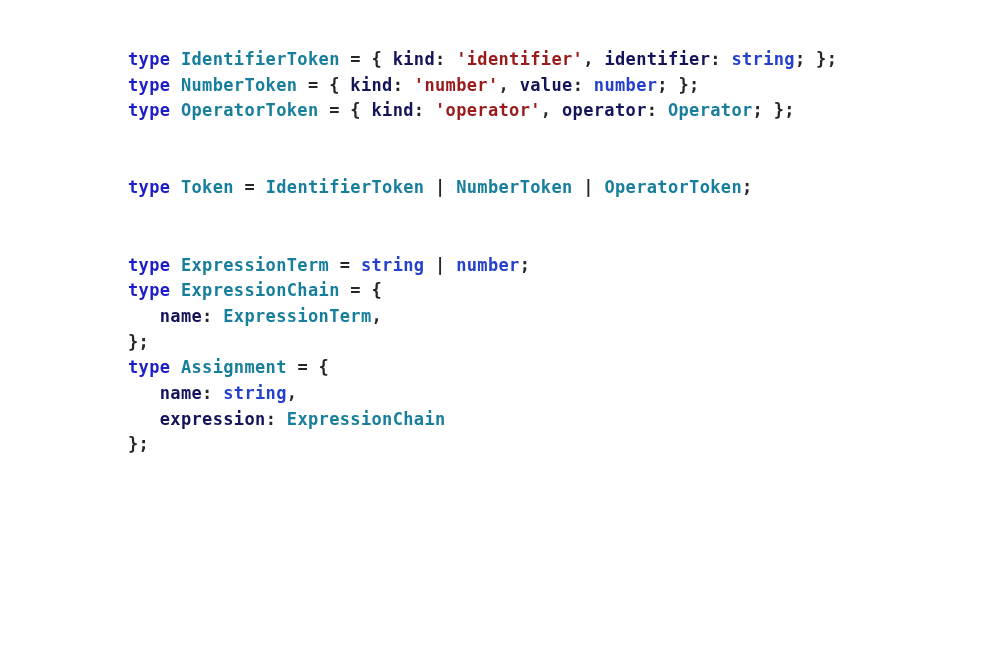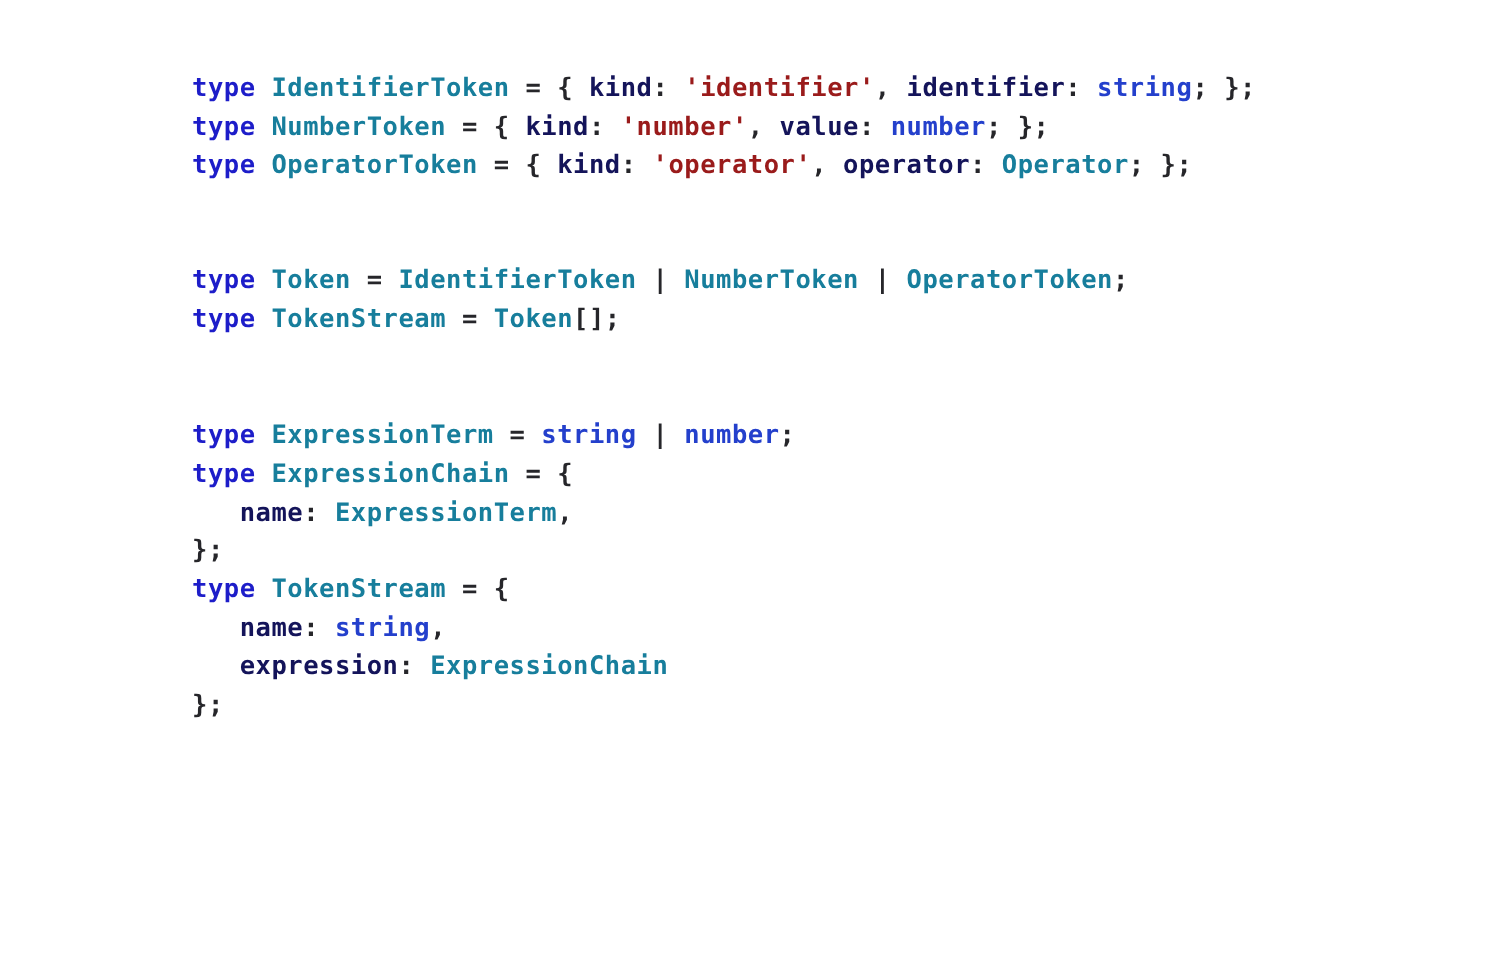"type TokenStream = Token[];" div.code-line { html: <div><span>type</span><span> </span><span>TokenStream</span><span> = </span><span>Token</span><span>[];</span></div> -> none }
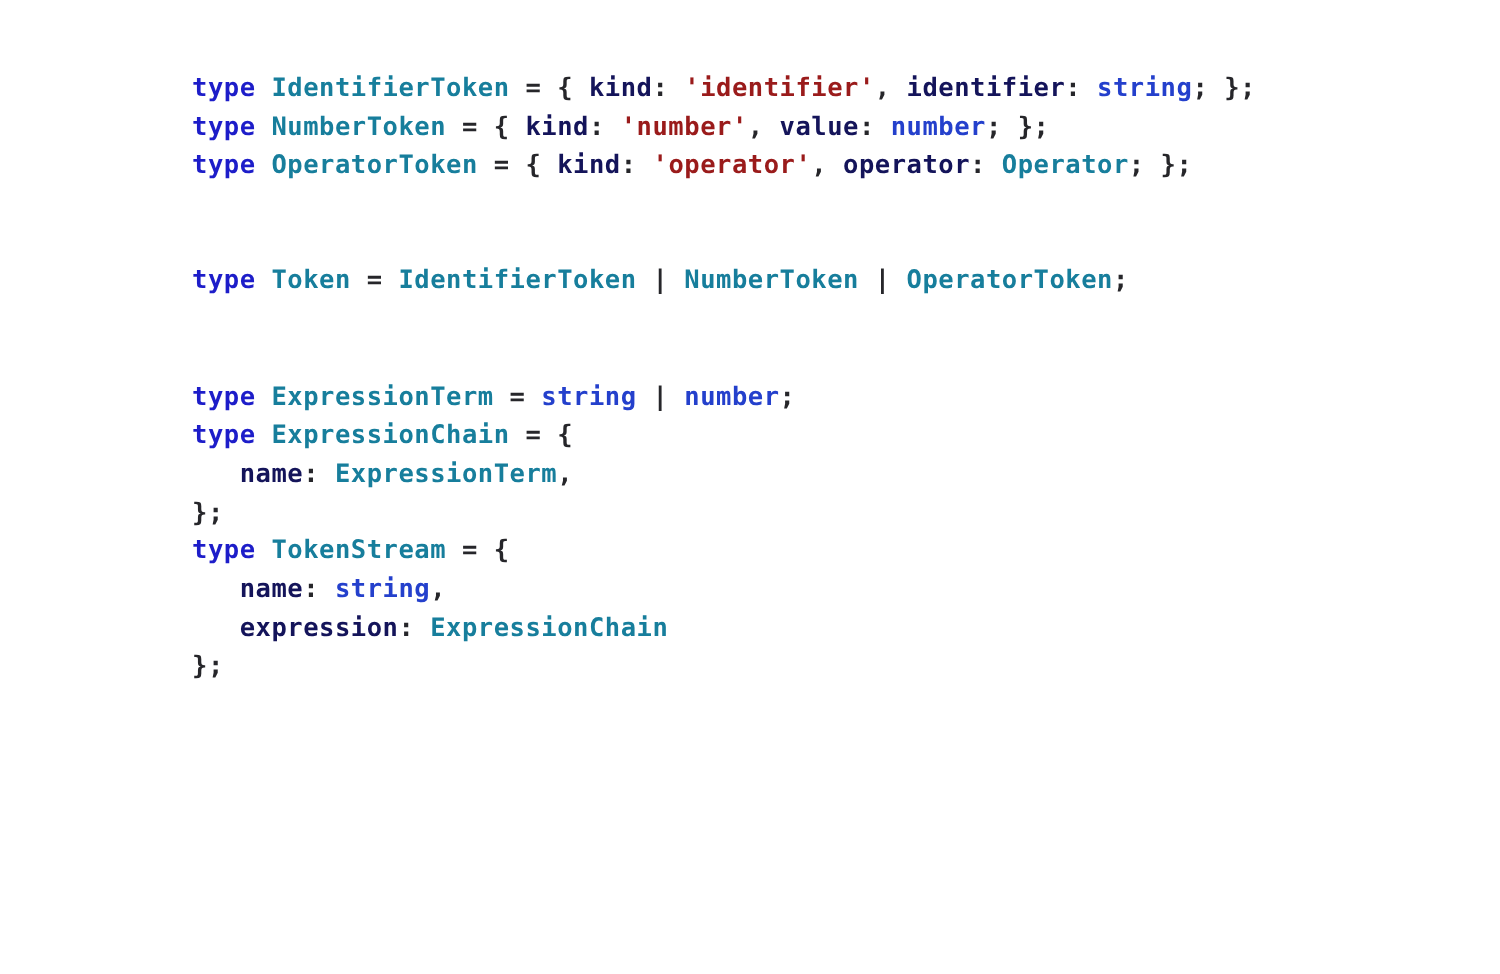"TokenStream" span.tok-type { text: TokenStream -> Assignment }
